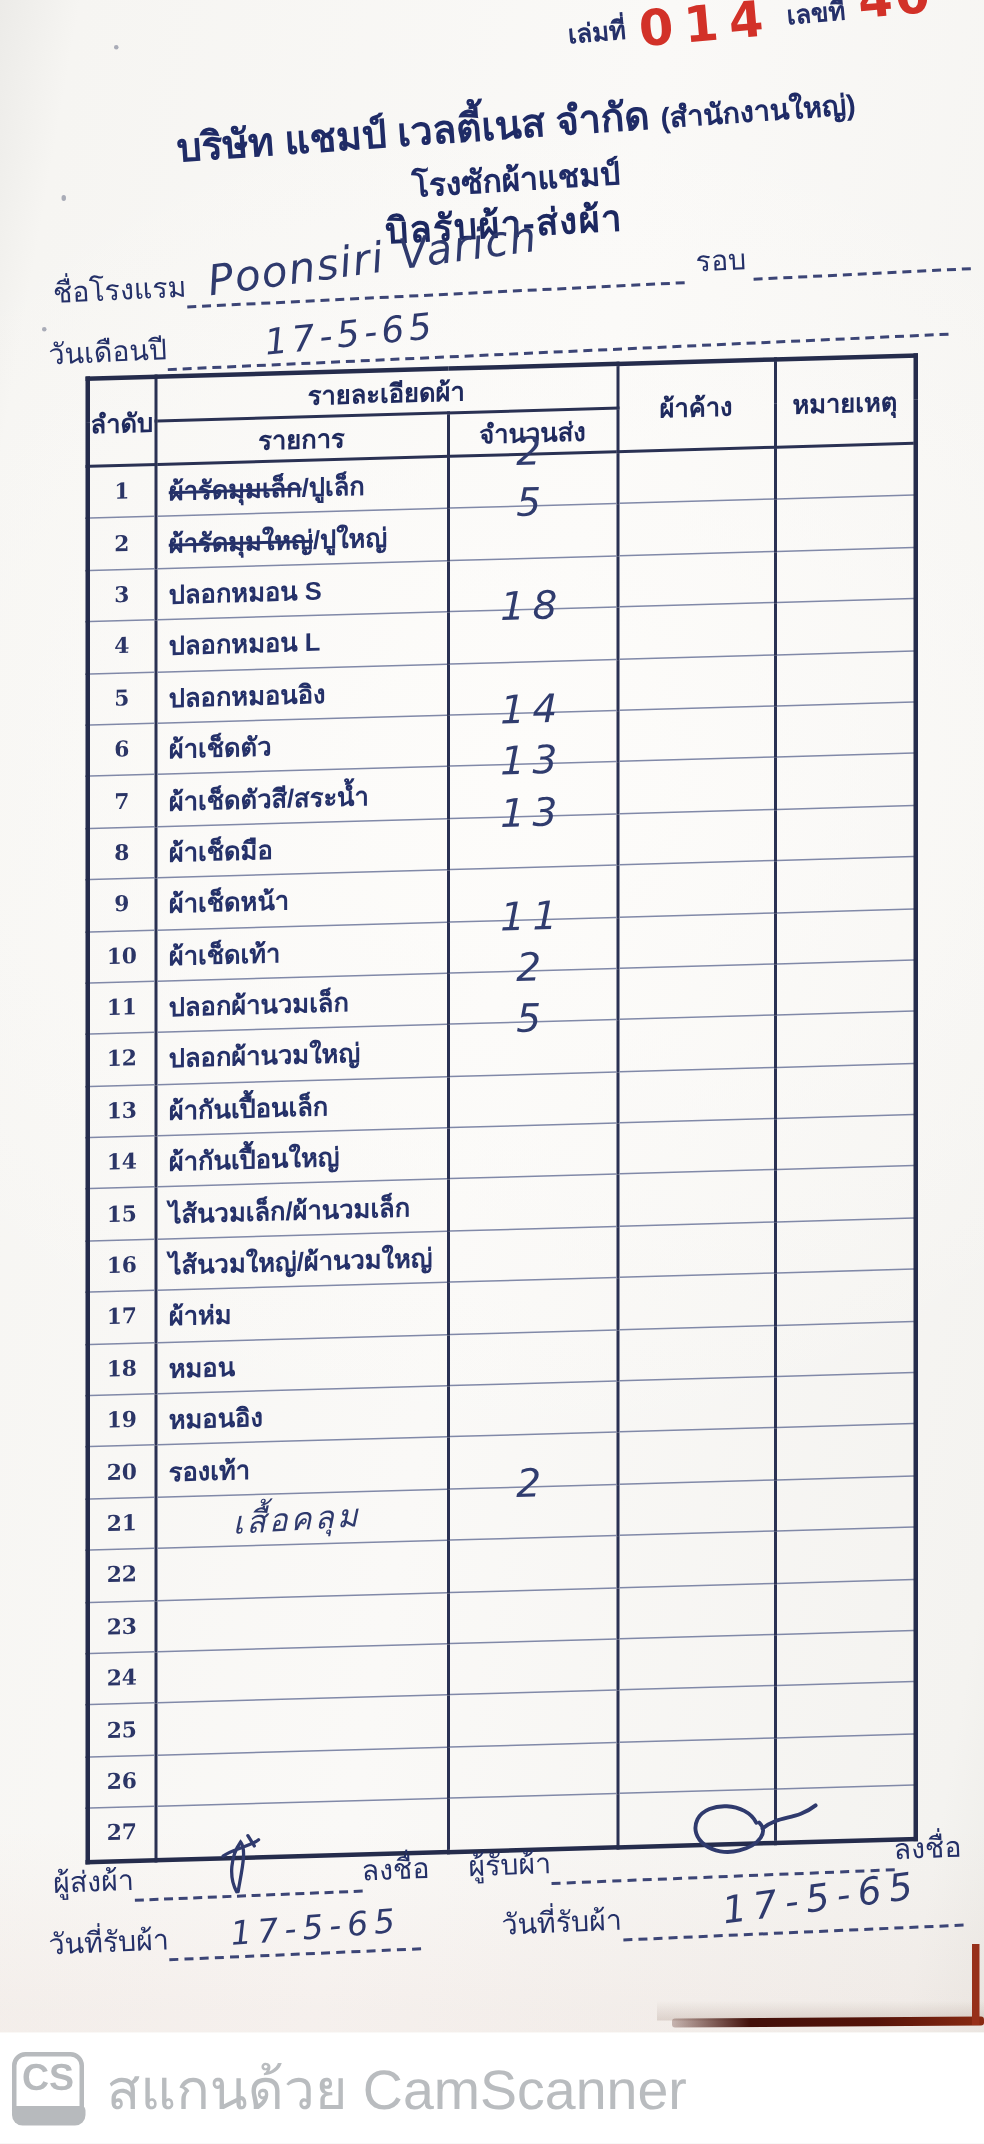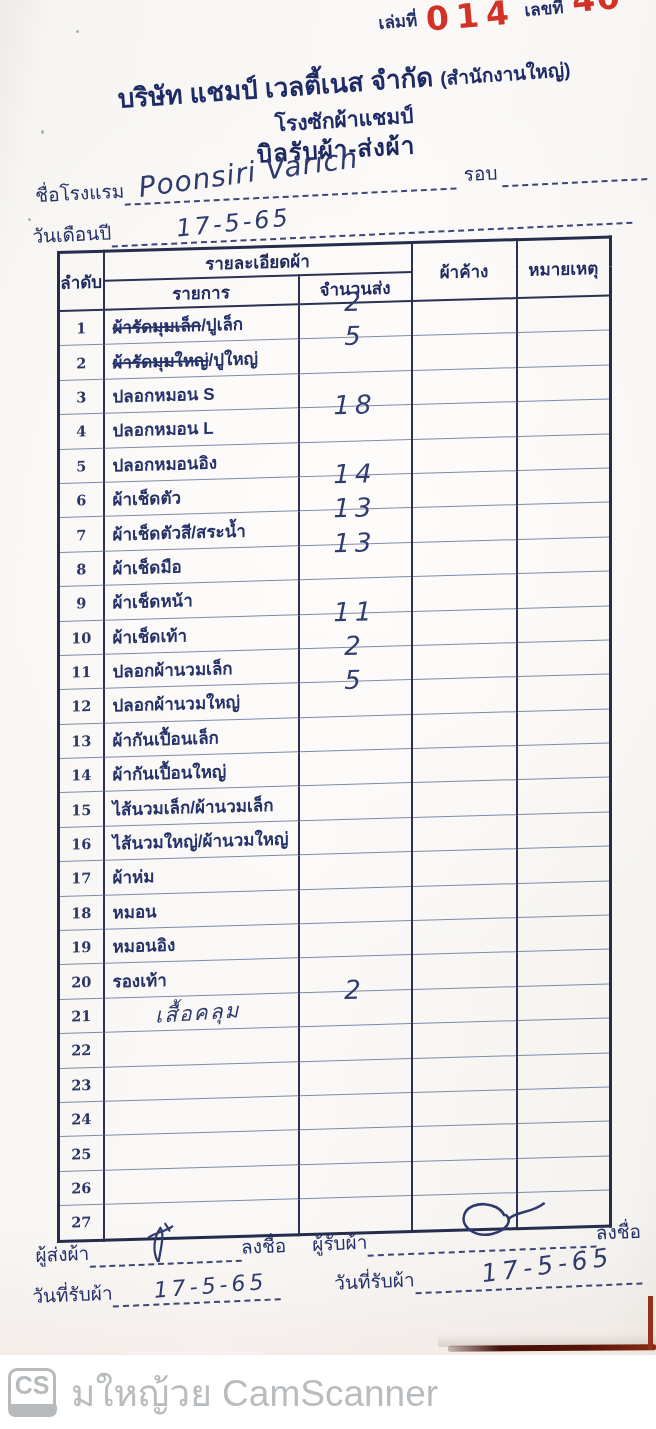"มใหญ้วย CamScanner" div.cs-text { text: มใหญ้วย -> สแกนด้วย }
